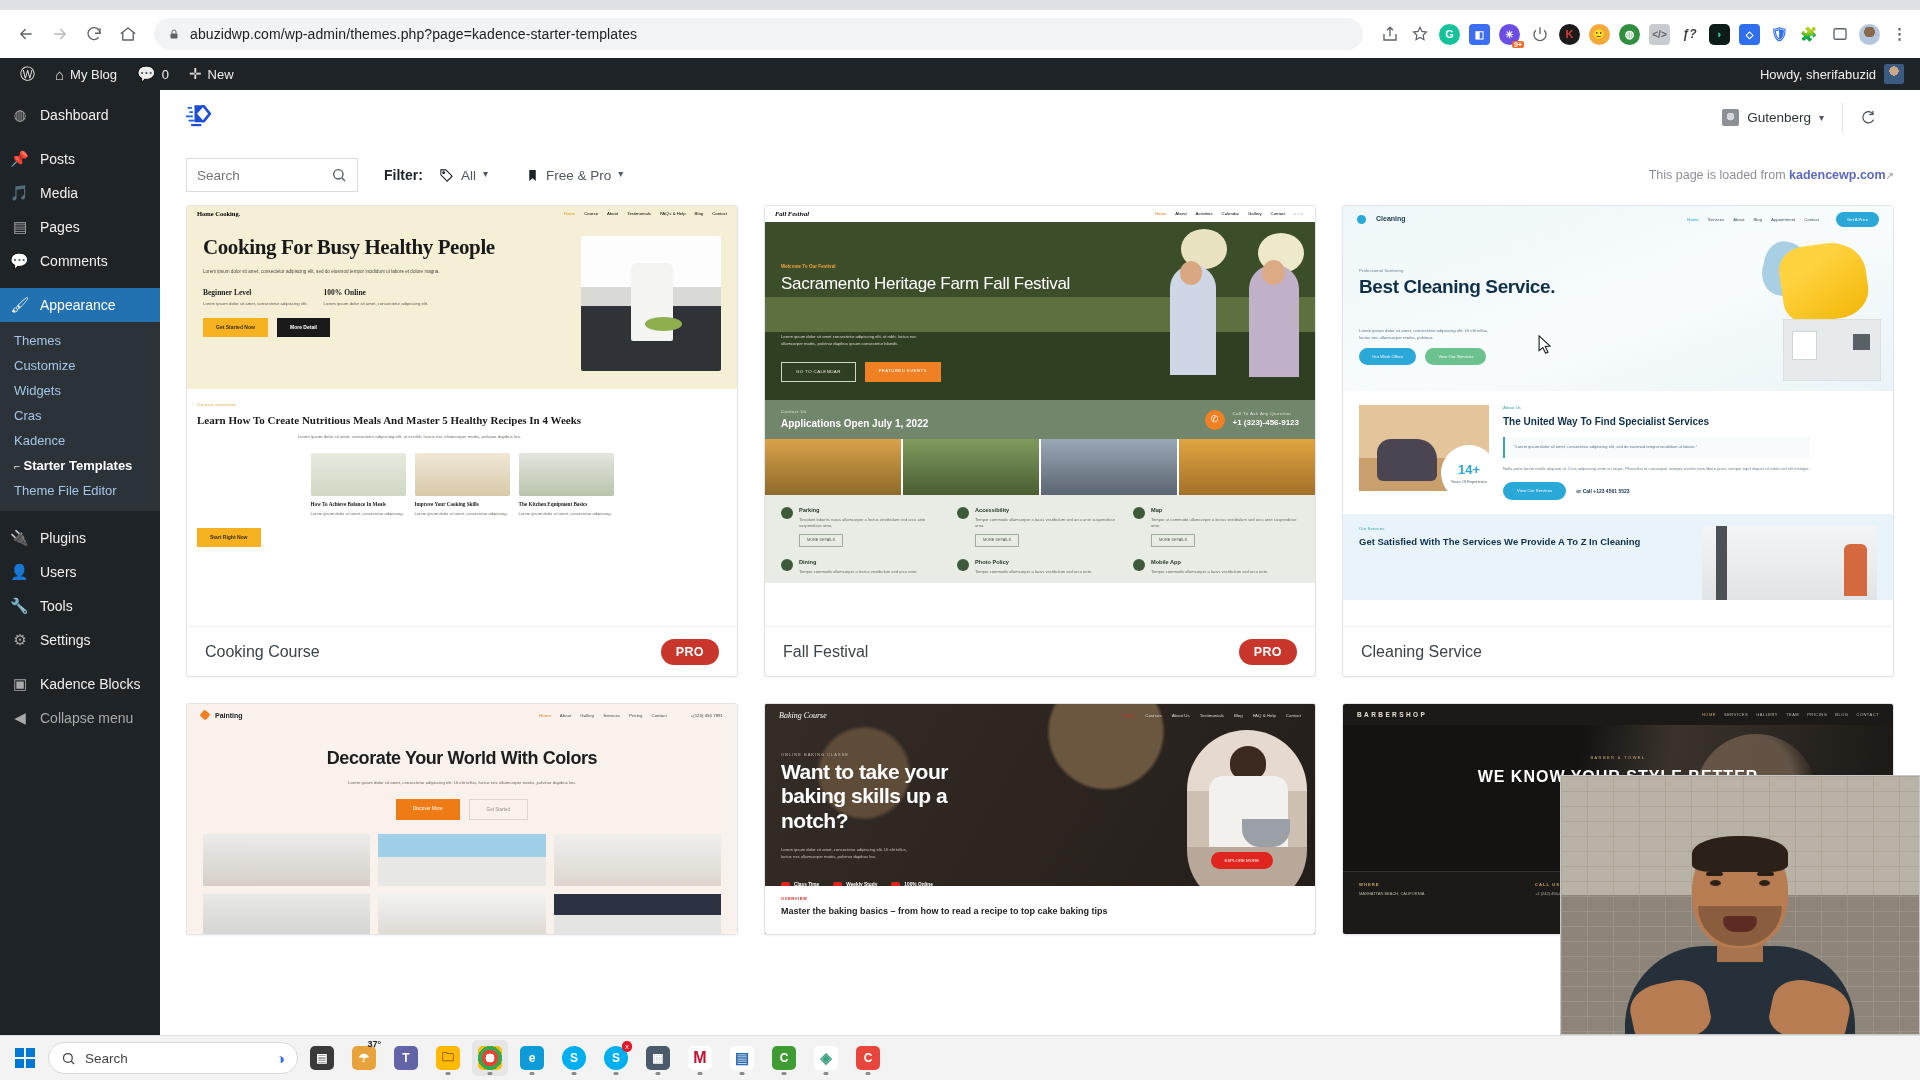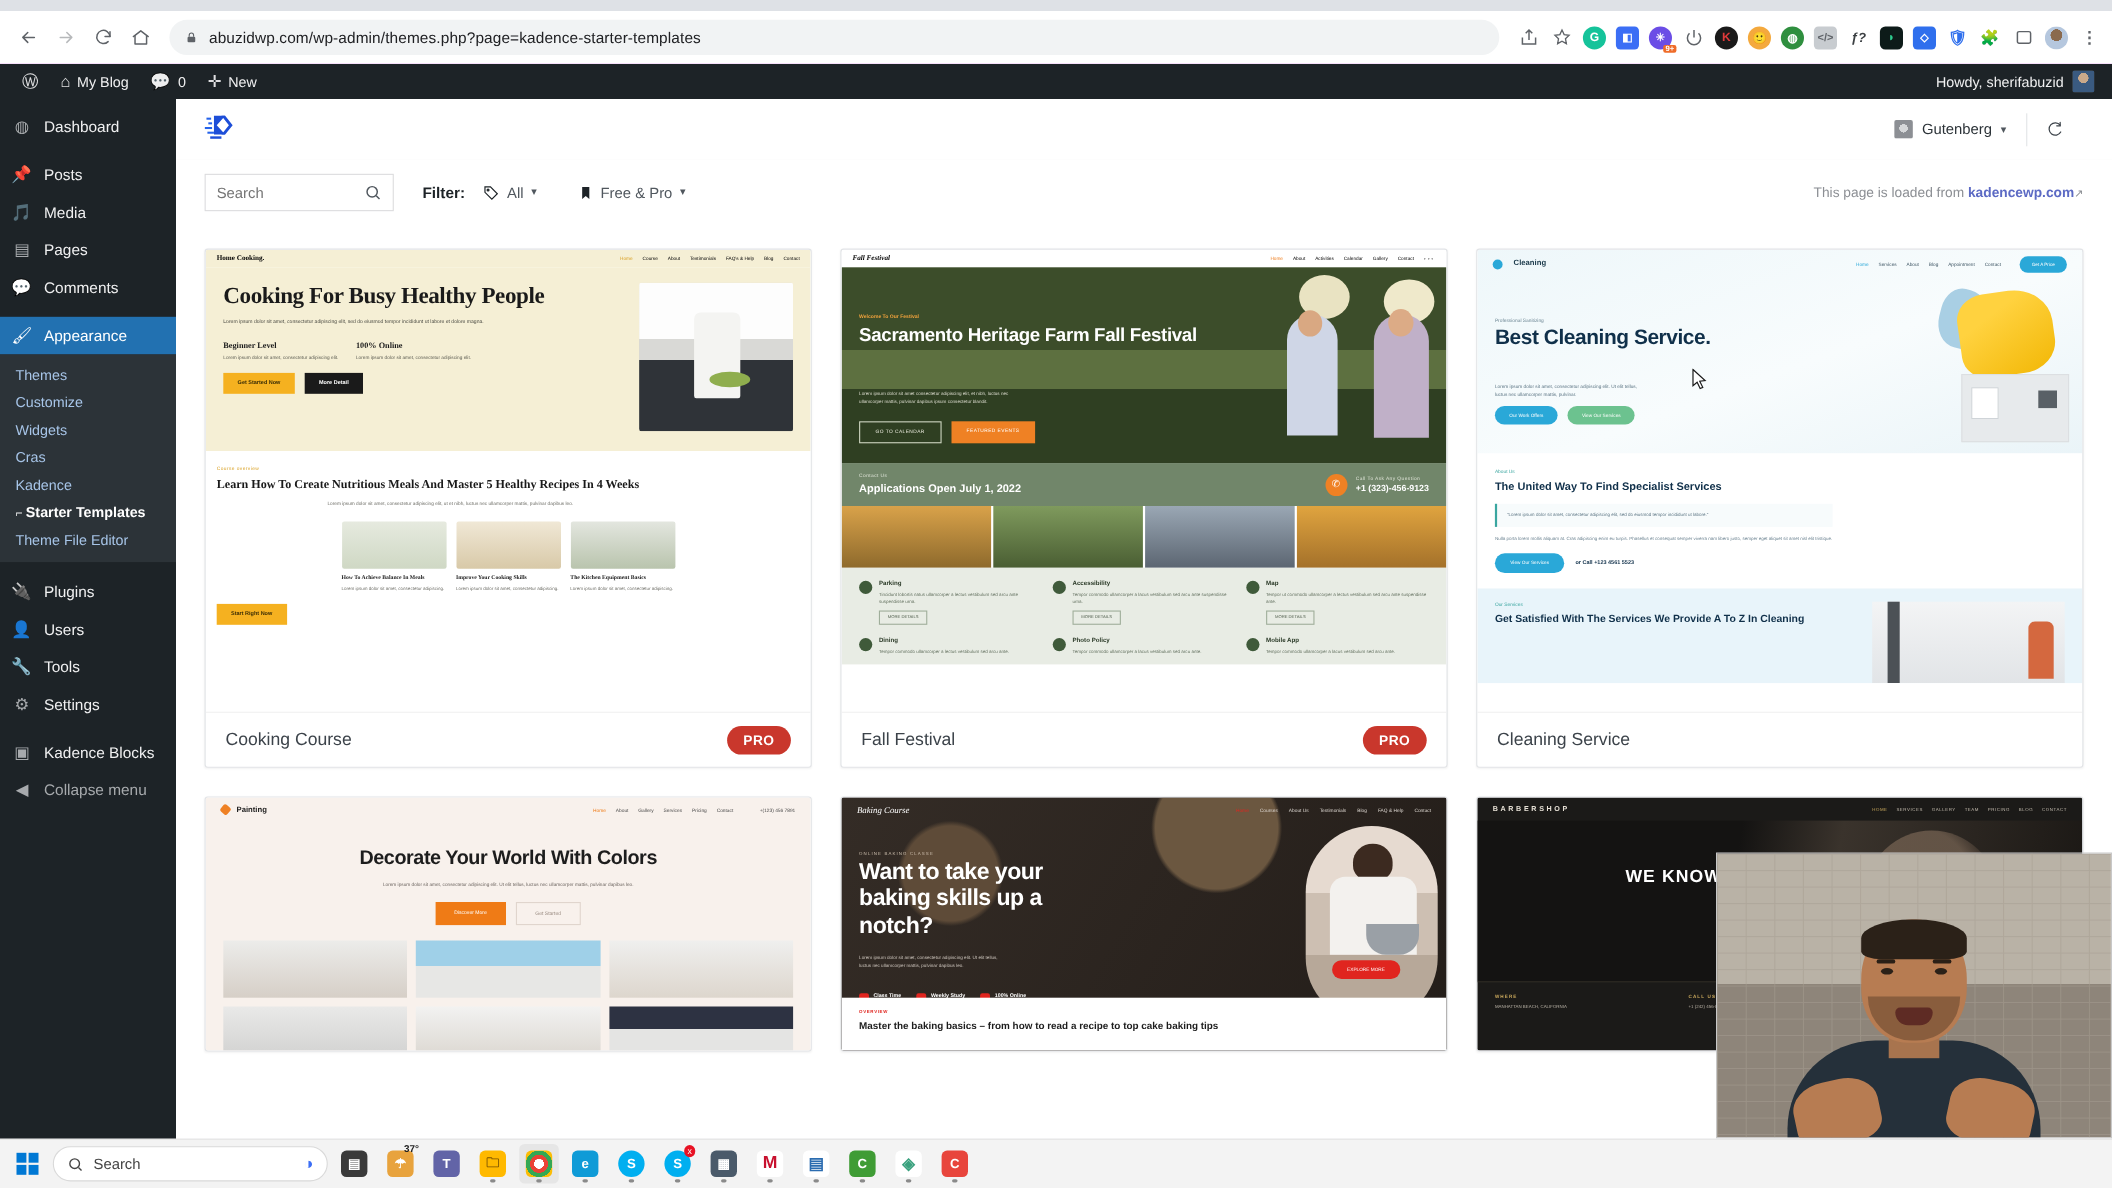"Cooking For Busy Healthy People" #kad-grid { margin-top: 21px -> none }
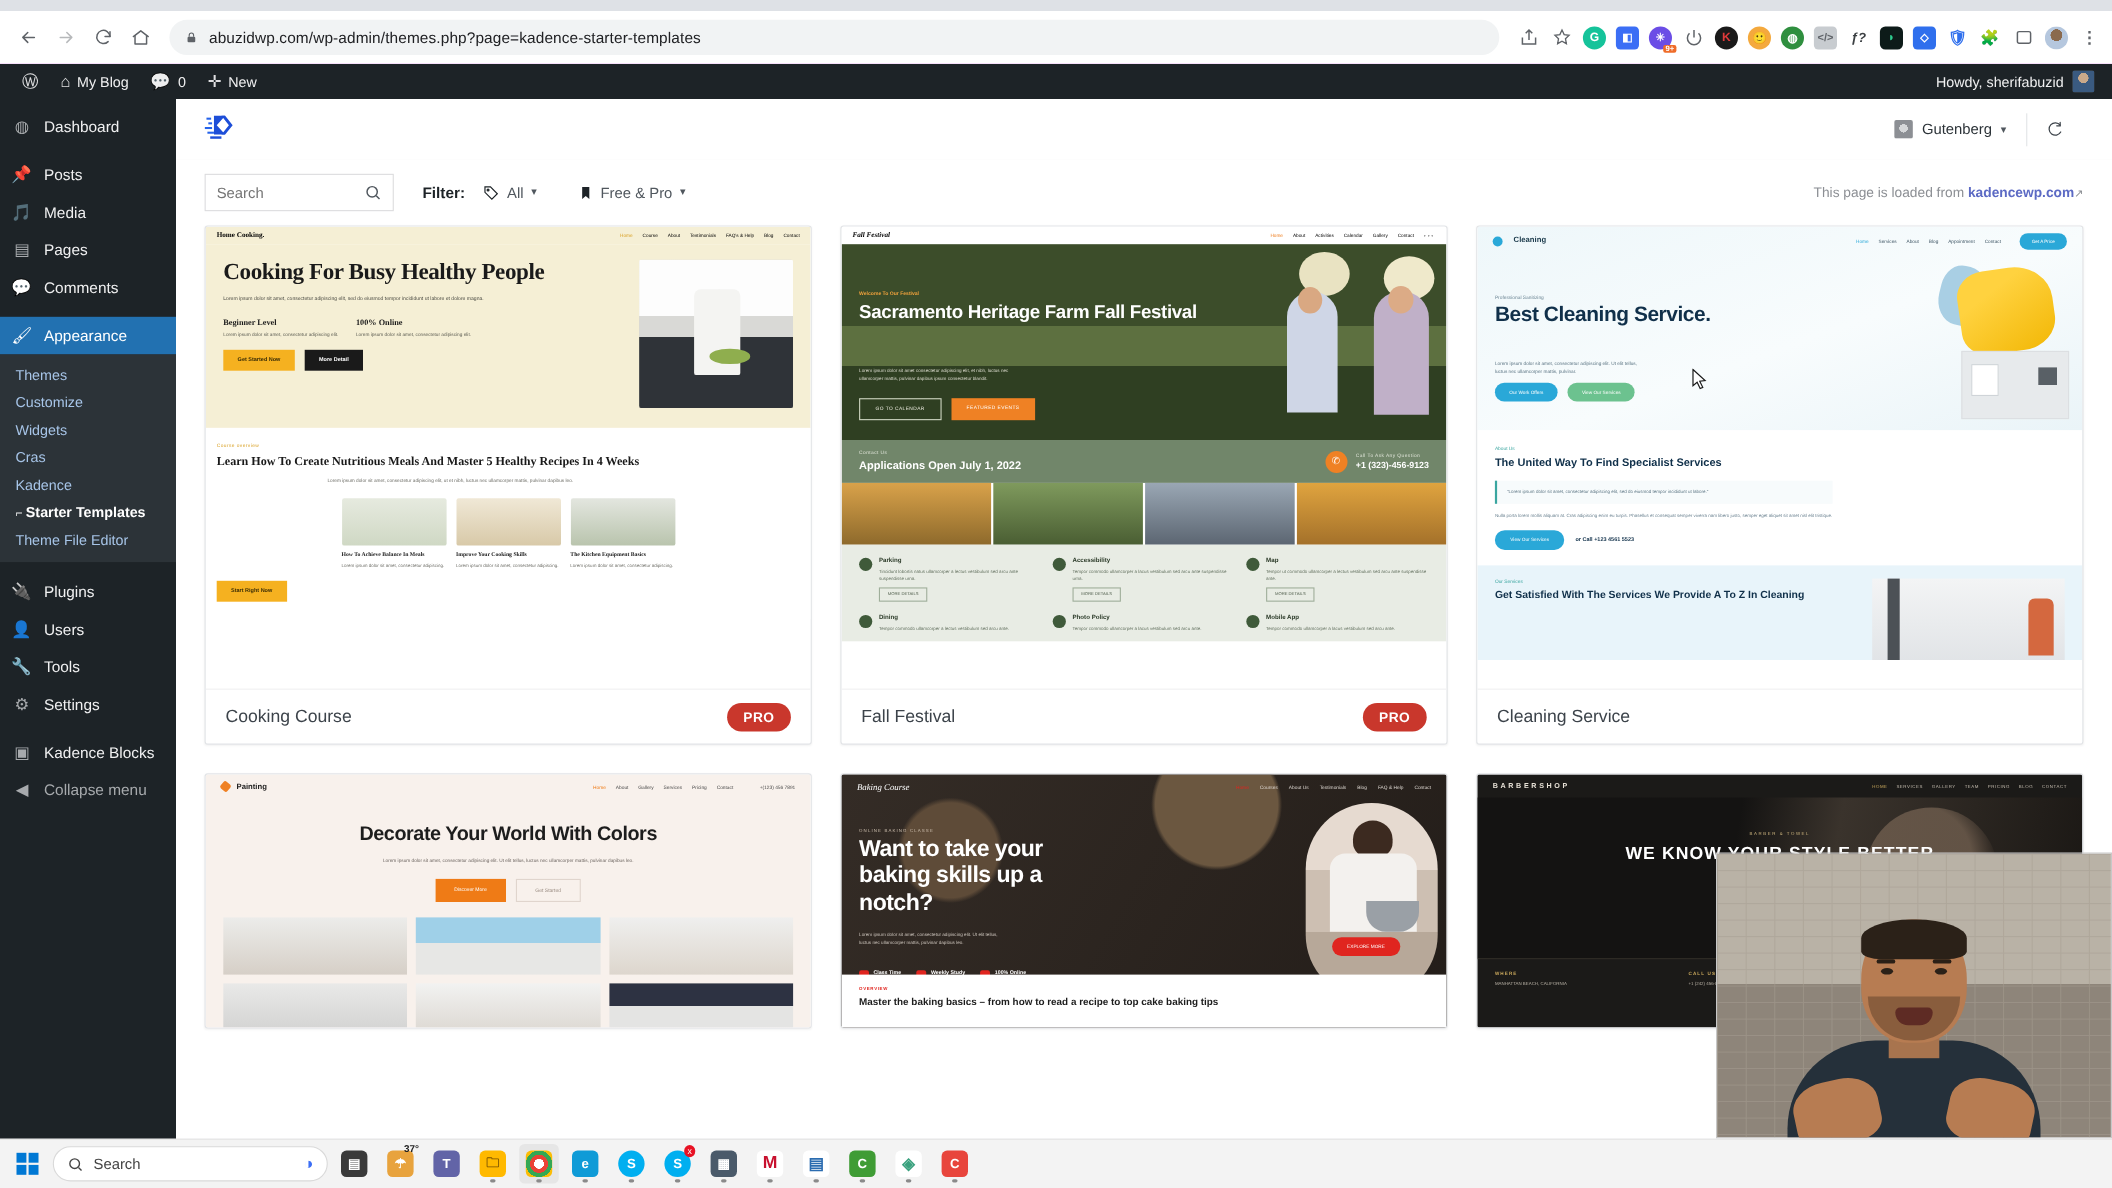"Sacramento Heritage Farm Fall Festival" .ff-h1 { font-weight: bold -> normal }
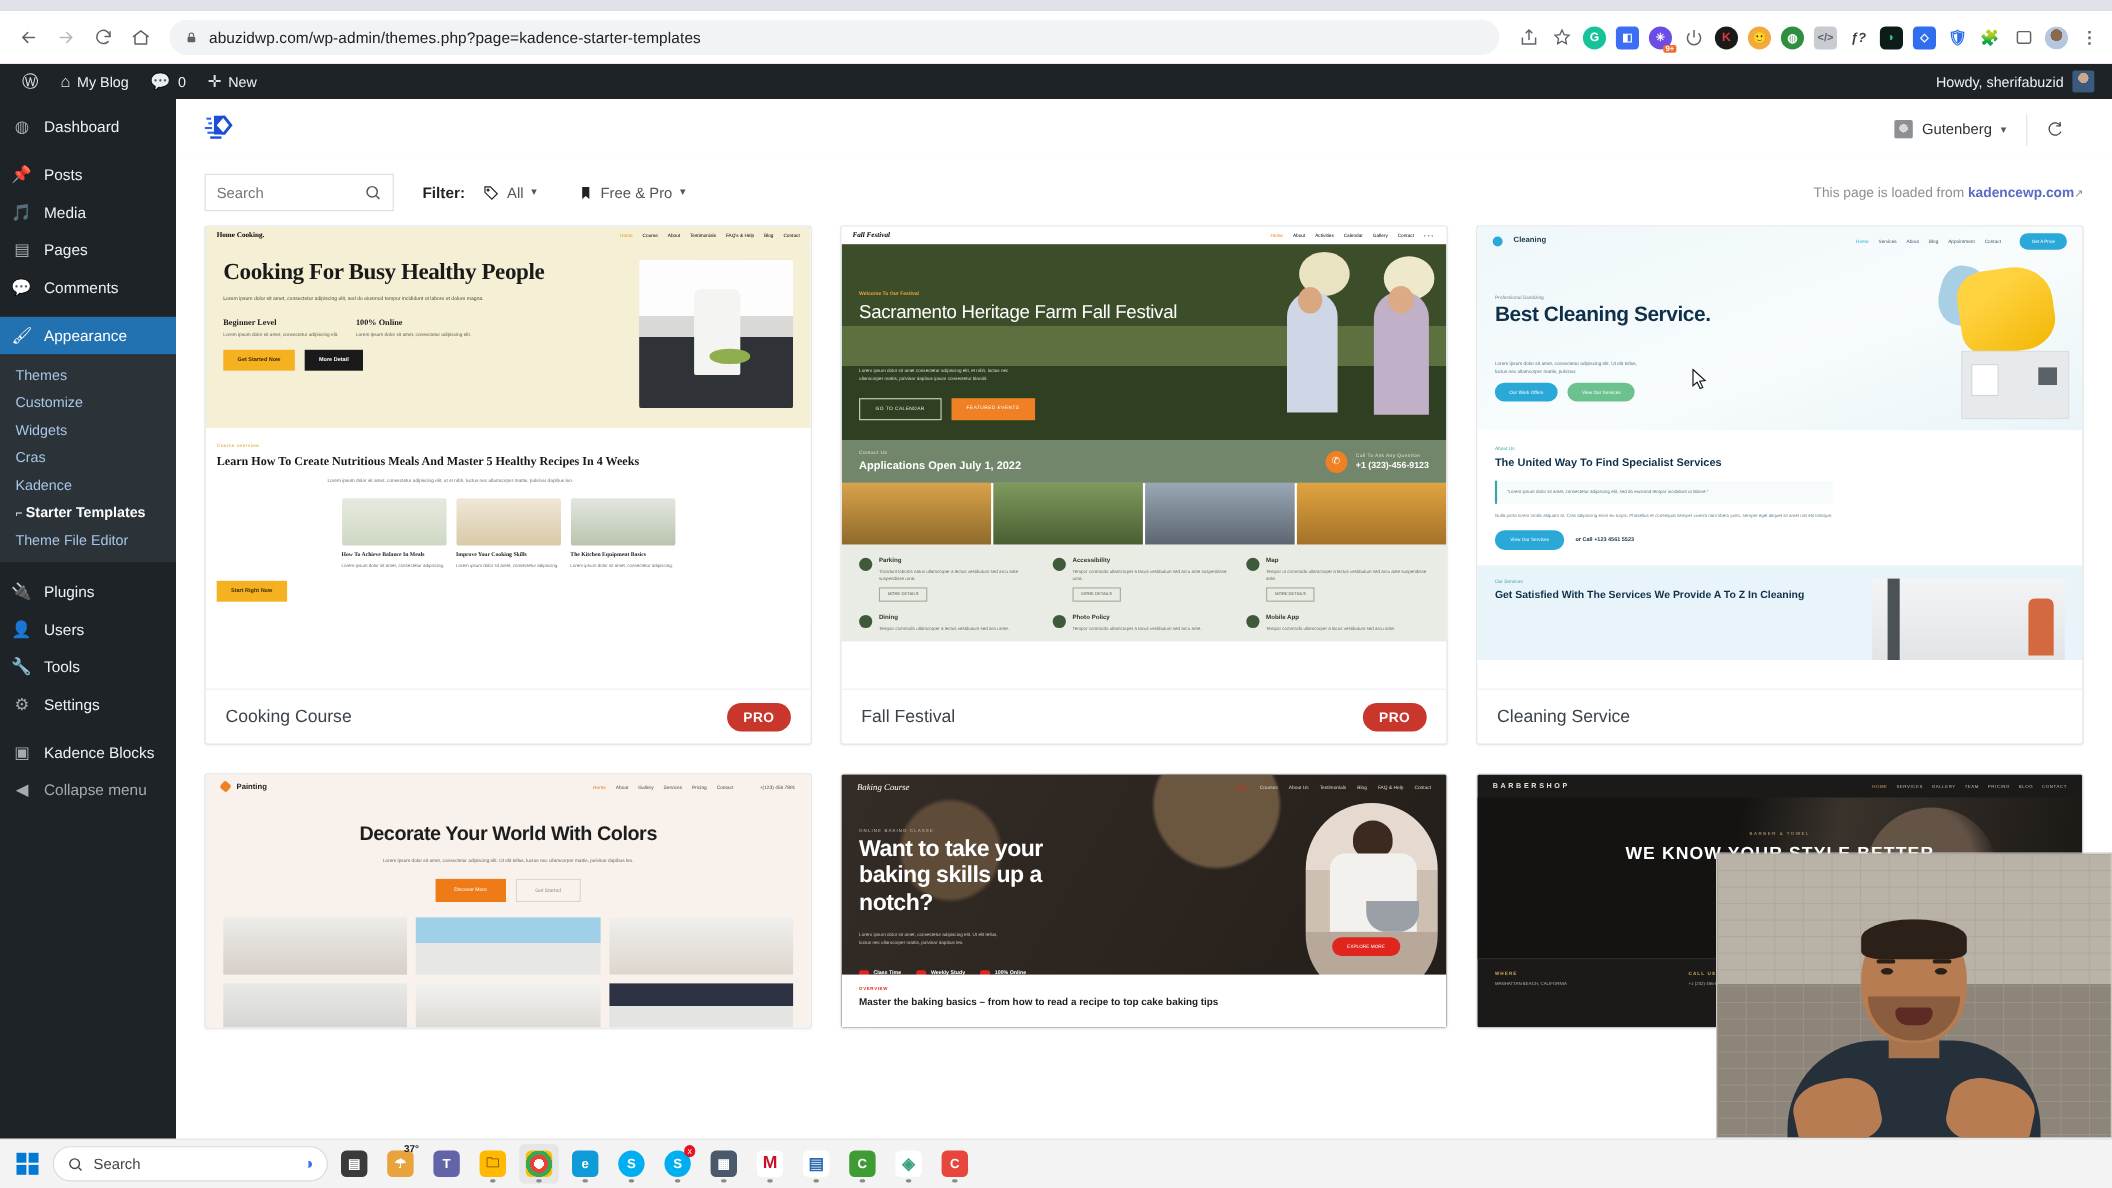"14+" div.cl-ab-img { html: none -> <div> <span></span> <span> <b>14+</b> <span>Years Of Experience</span> </span> </div> }
